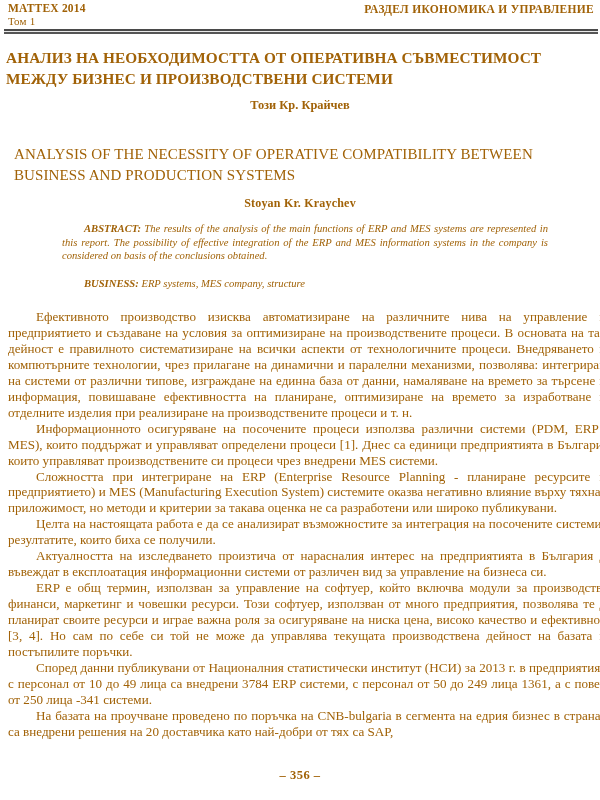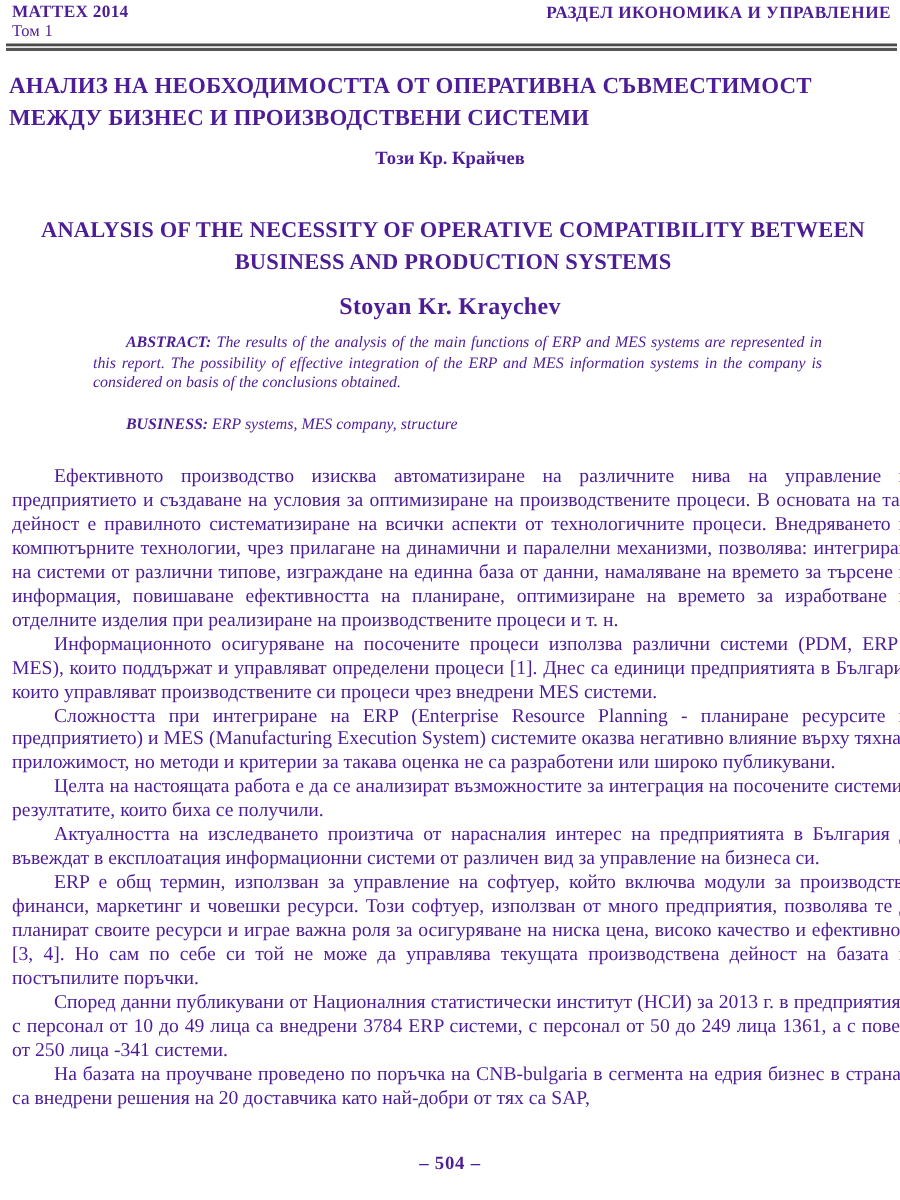"MATTEX 2014" .page { color: #4c1d95 -> #a16207 }
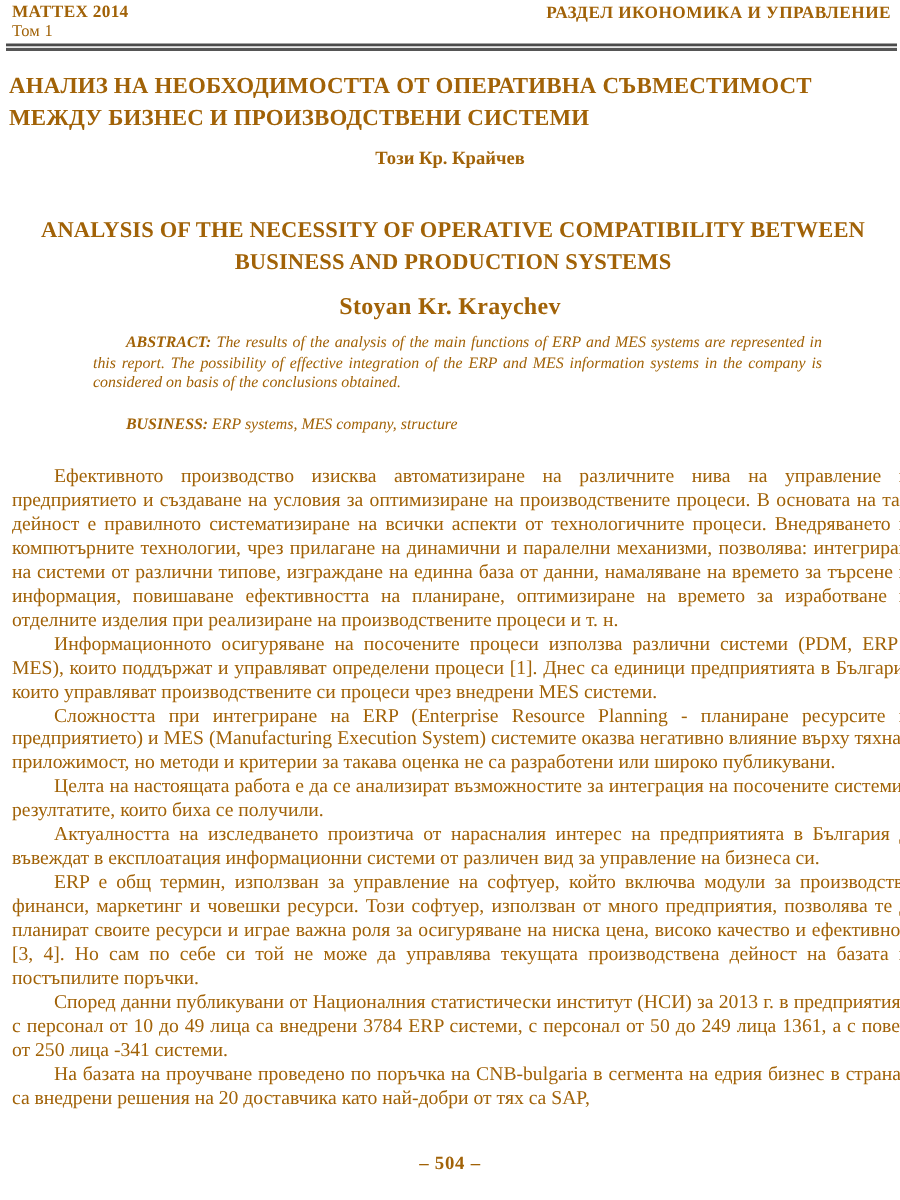"ANALYSIS OF THE NECESSITY OF" .title-en { font-weight: bold -> normal; text-align: center -> none }
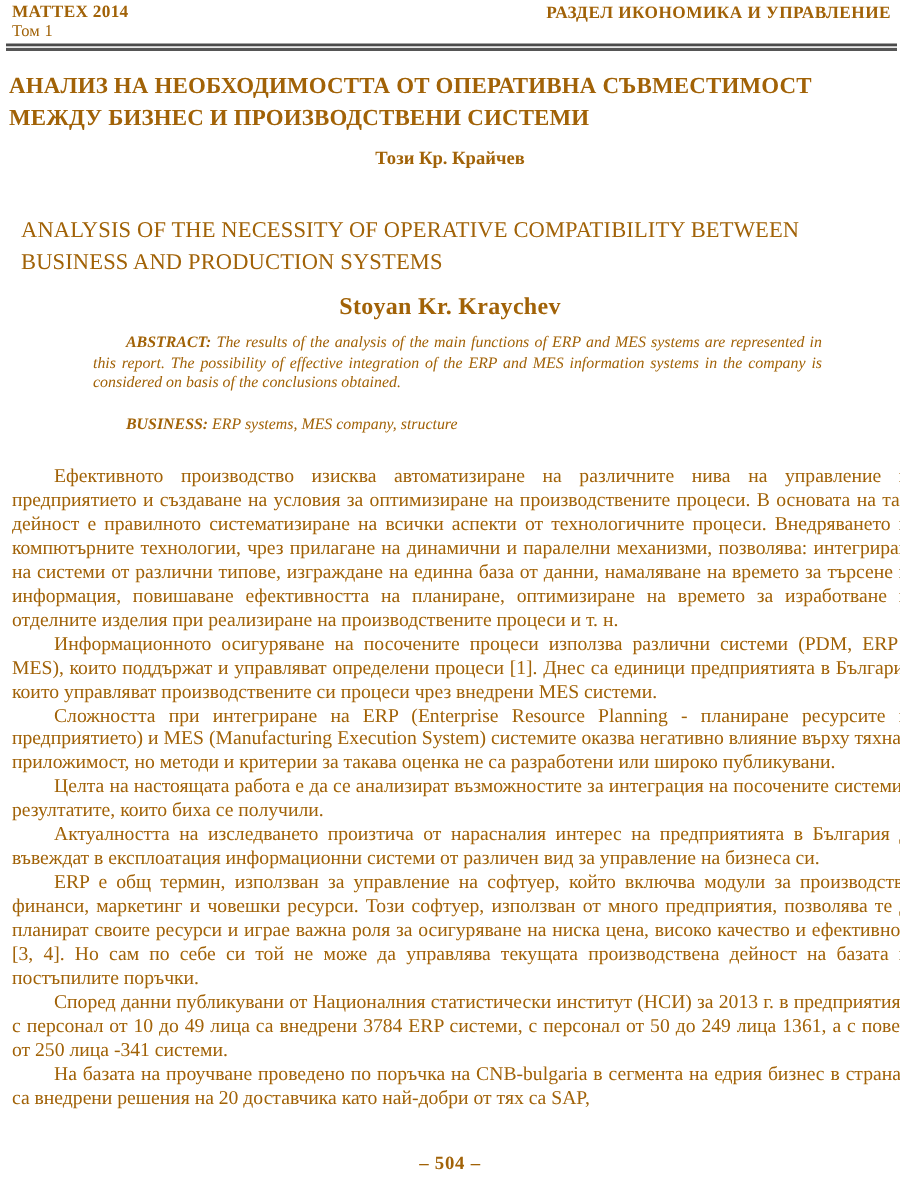"Stoyan Kr. Kraychev" .author-en { font-size: 16px -> 12px }
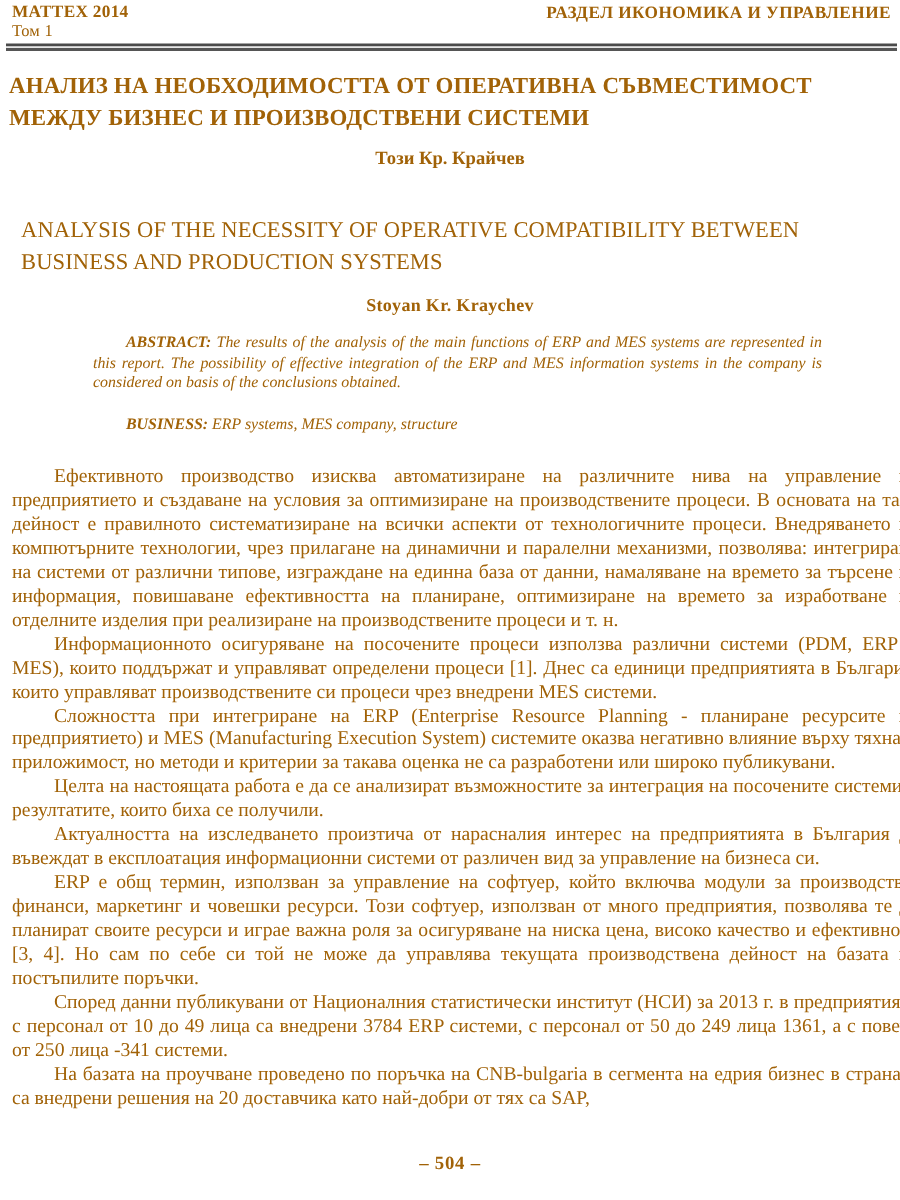"– 504 –" div.folio { text: 504 -> 356 }
